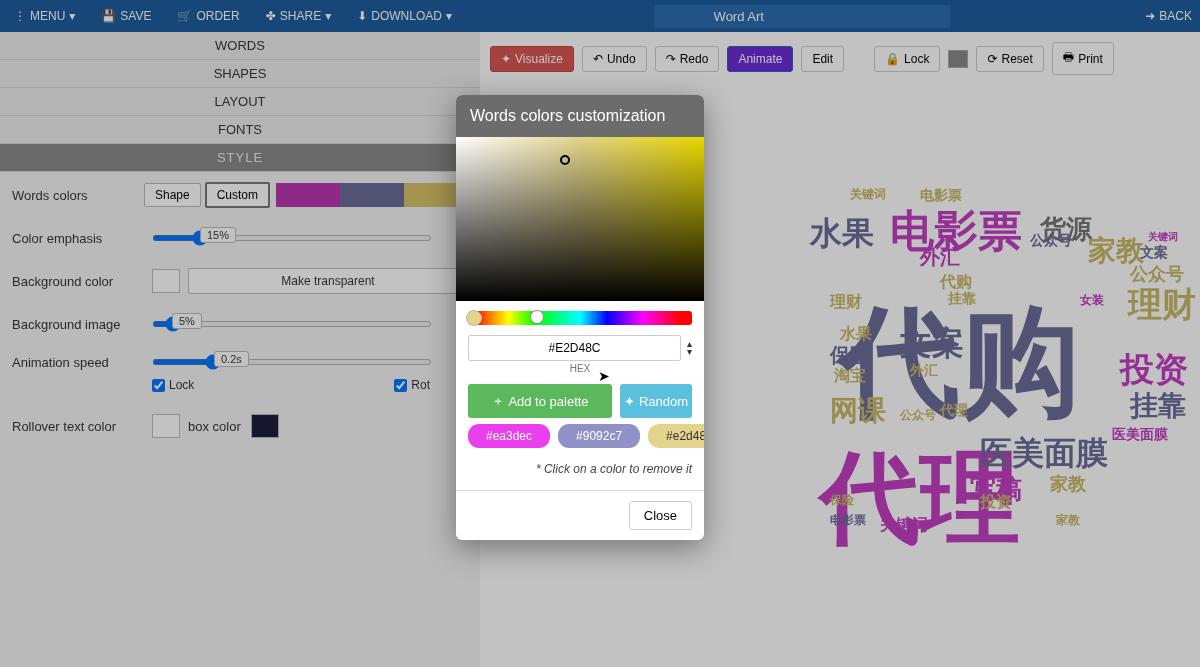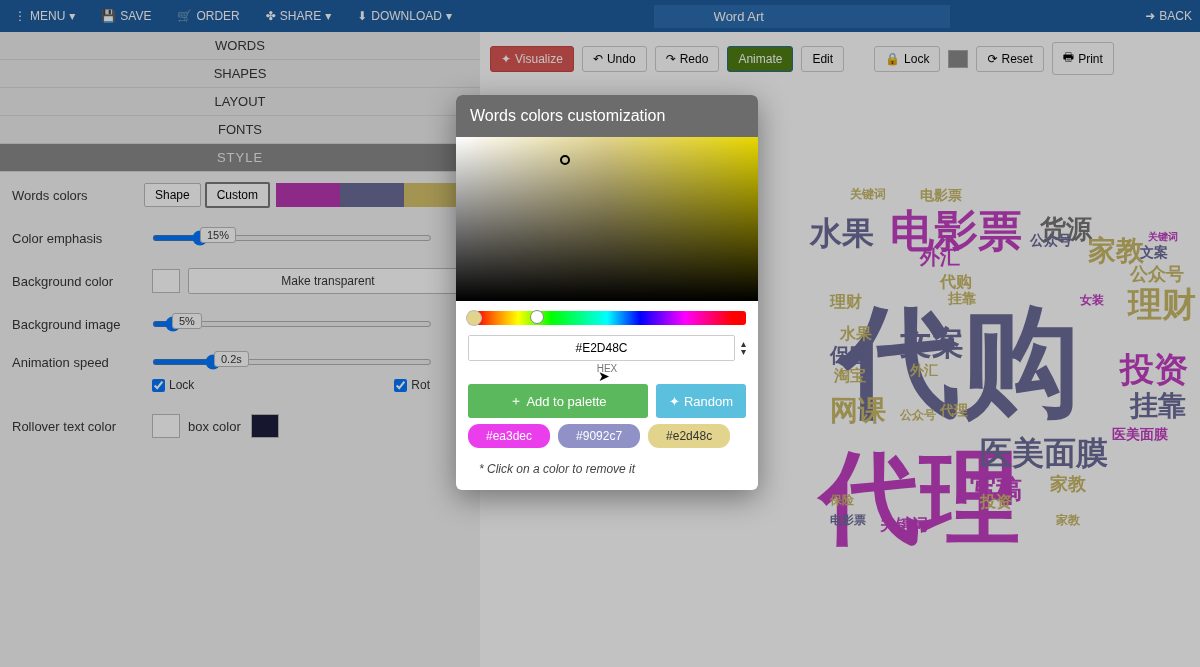"Animate" .tbtn.blue { background: #4d7c0f -> #6d28d9 }
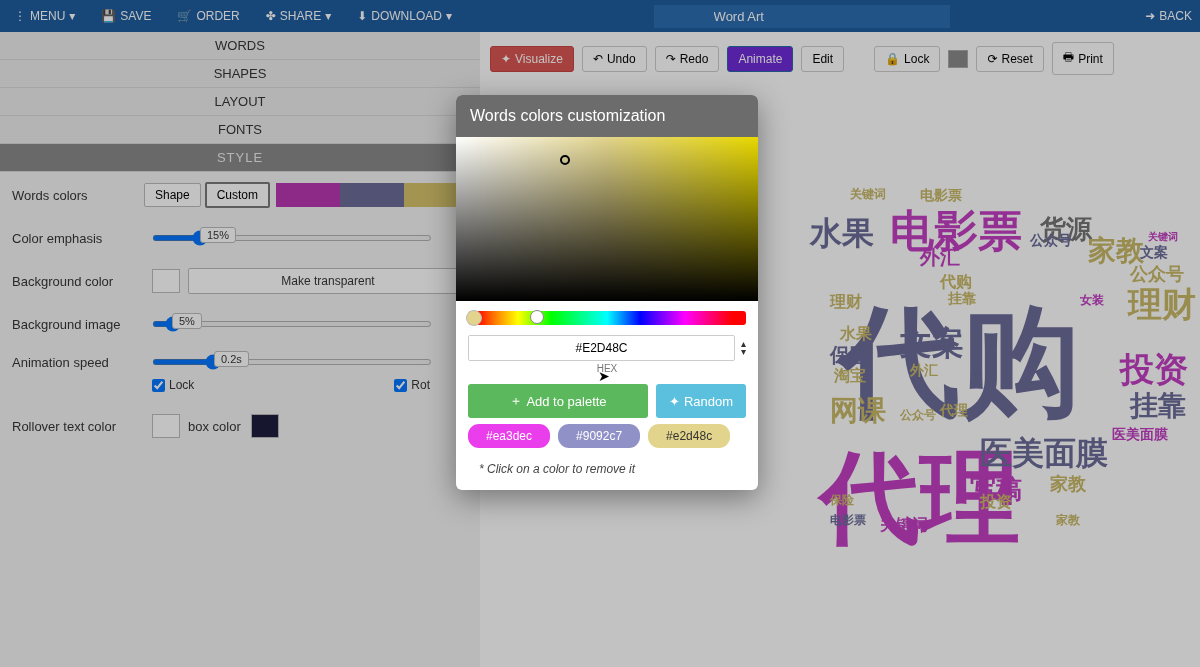"Words colors customization" .modal { width: 302px -> 248px }
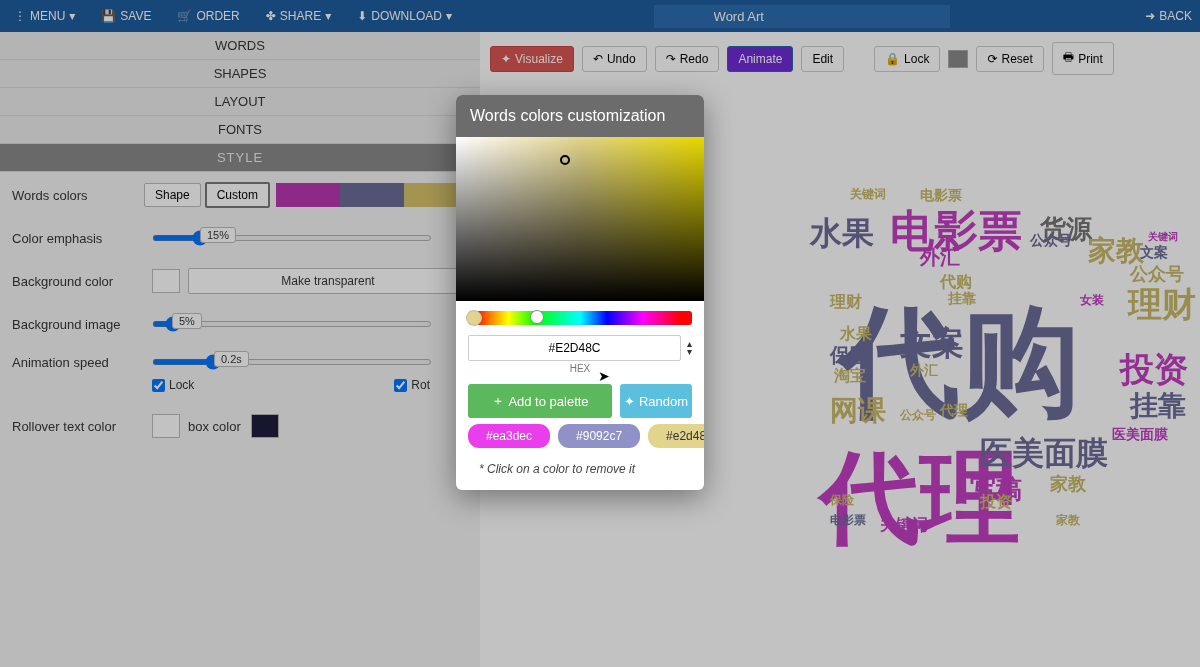"* Click on a color" .hint { text-align: none -> right }
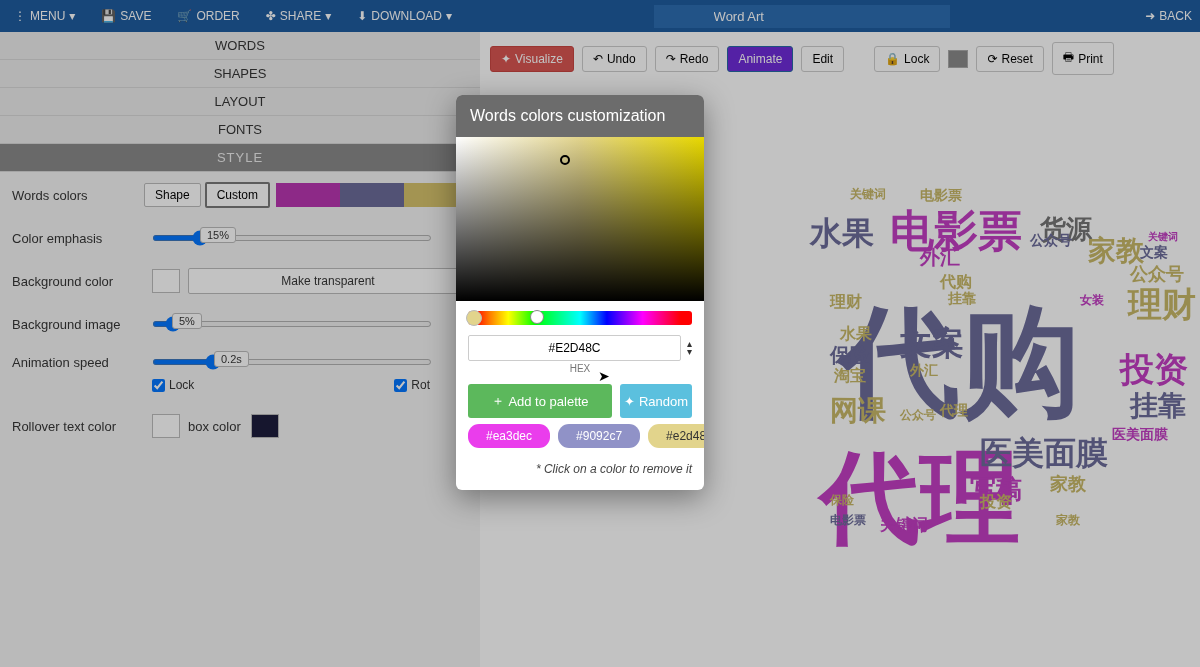"Close" div.modal-f { html: none -> <div> <button>Close</button> </div> }
